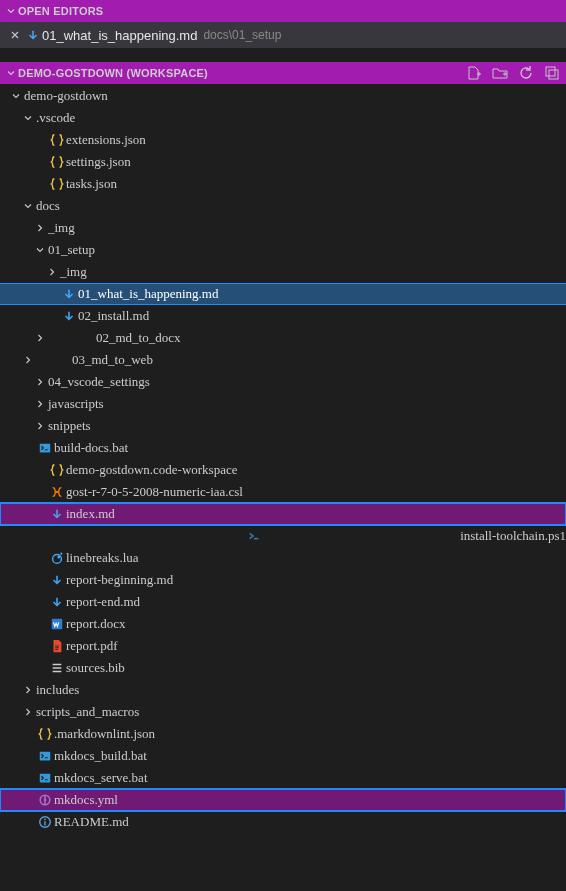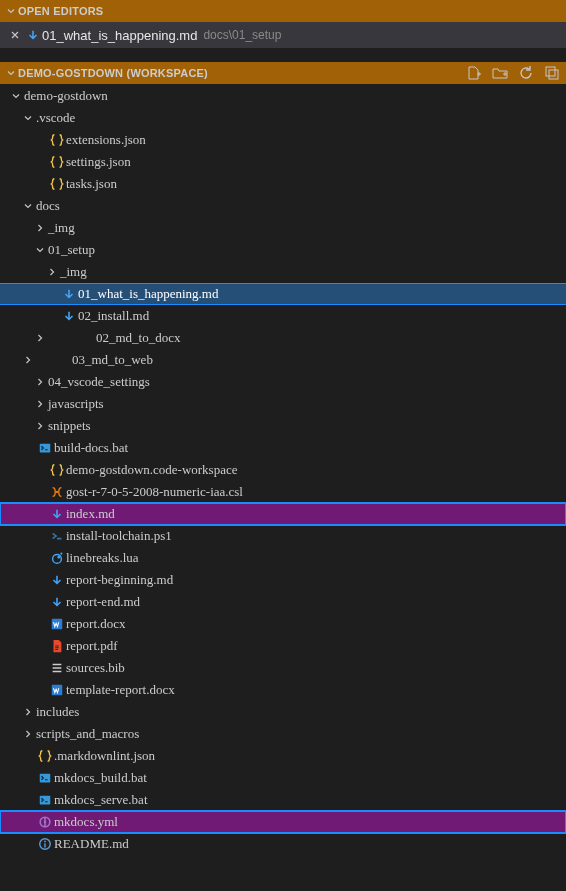"OPEN EDITORS" .section-header { background: #a16207 -> #a21caf }
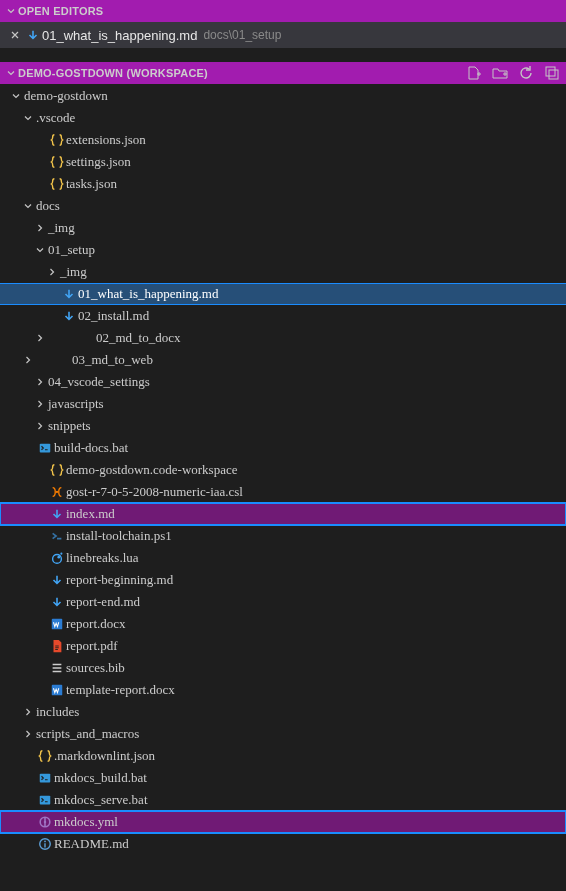"install-toolchain.ps1" div.row { justify-content: none -> space-between }
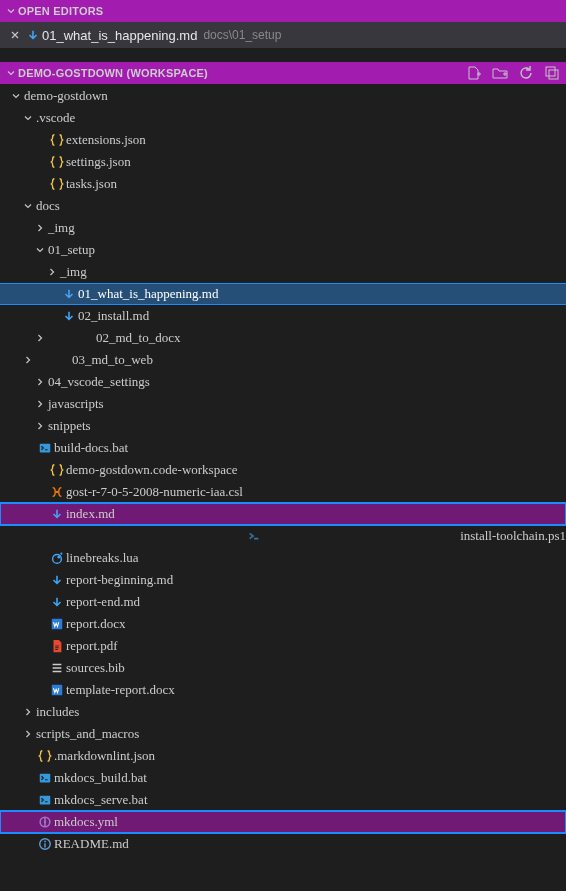"template-report.docx" div.row { html: <div> <span></span> <span> <svg> <rect></rect> <path></path> </svg> </span> <span>template-report.docx</span> </div> -> none }
